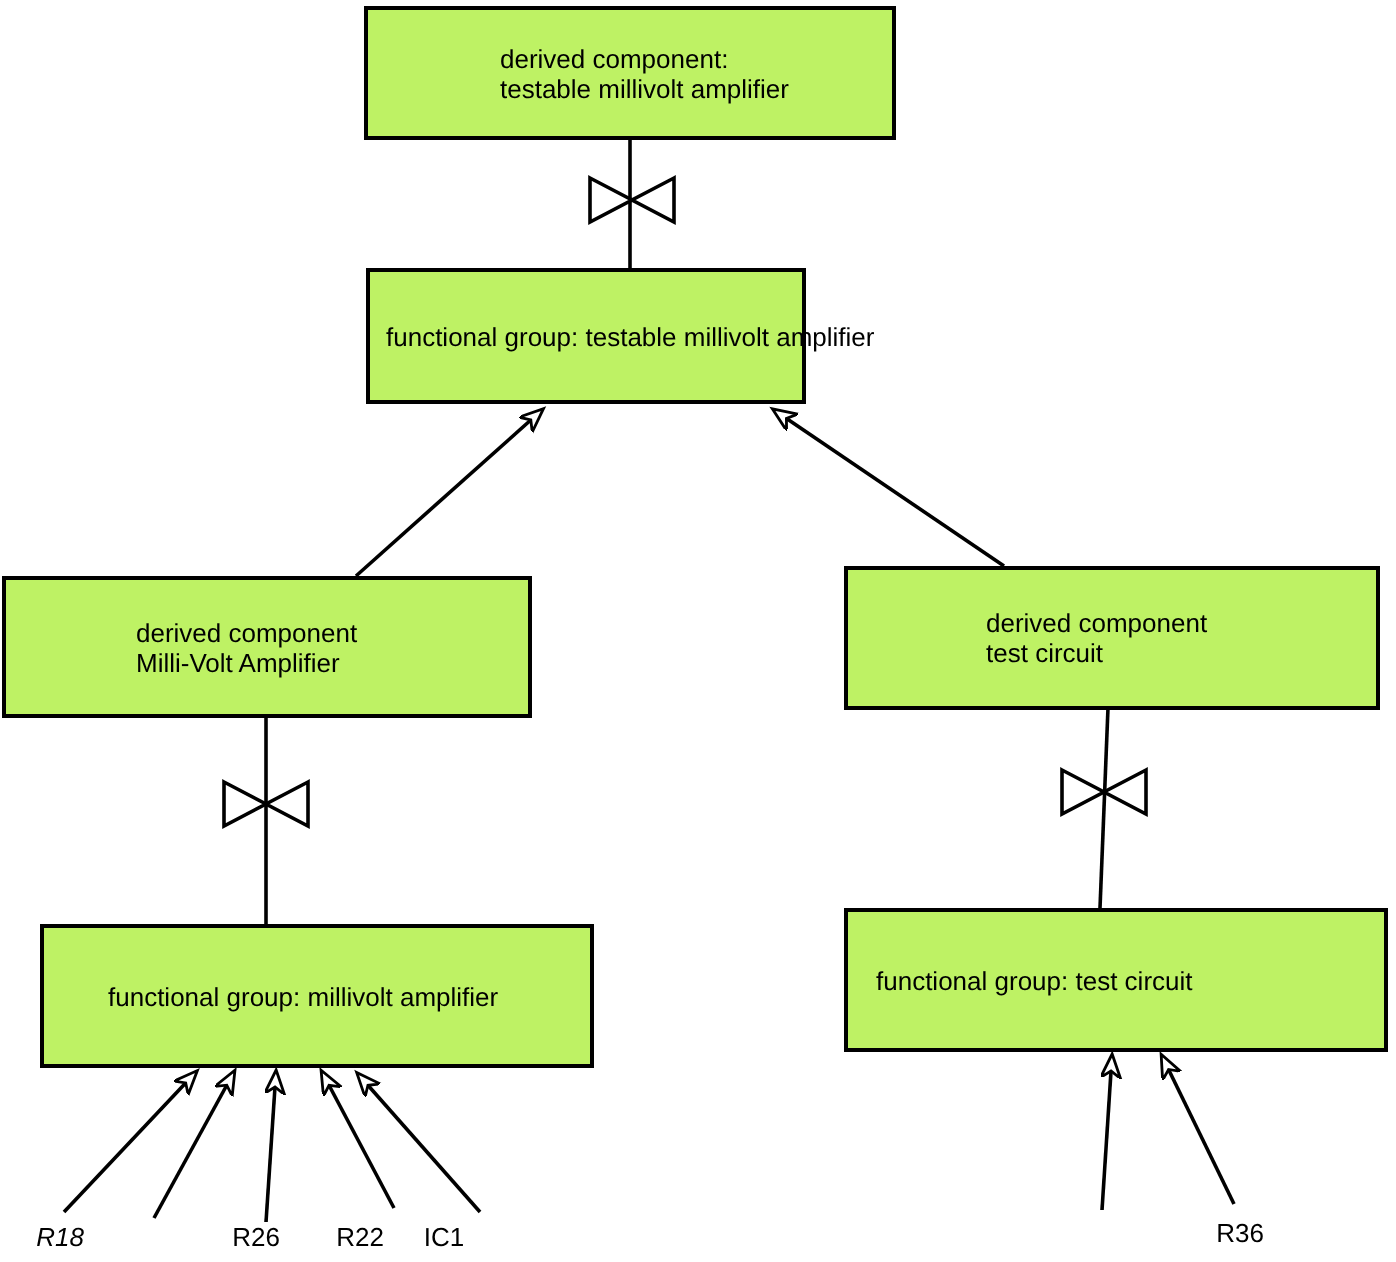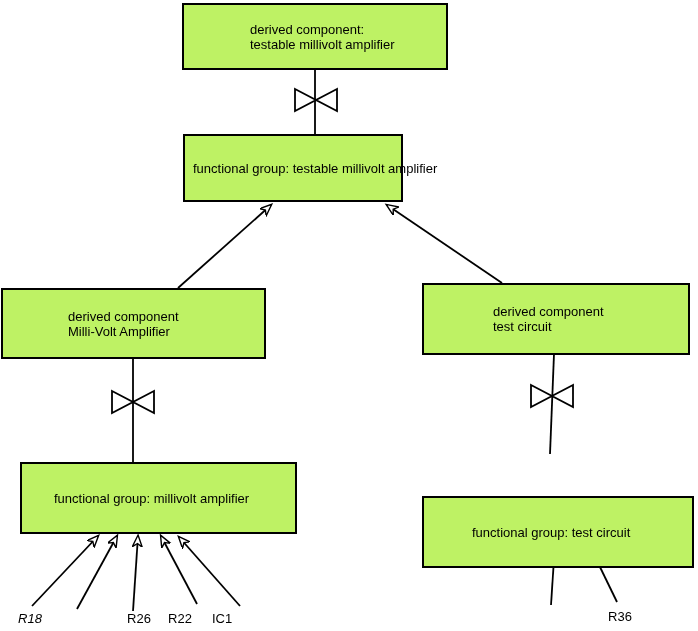"functional group: test circuit" #node-functional-test-circuit { margin-top: 42px -> none; padding-left: 48px -> 14px }
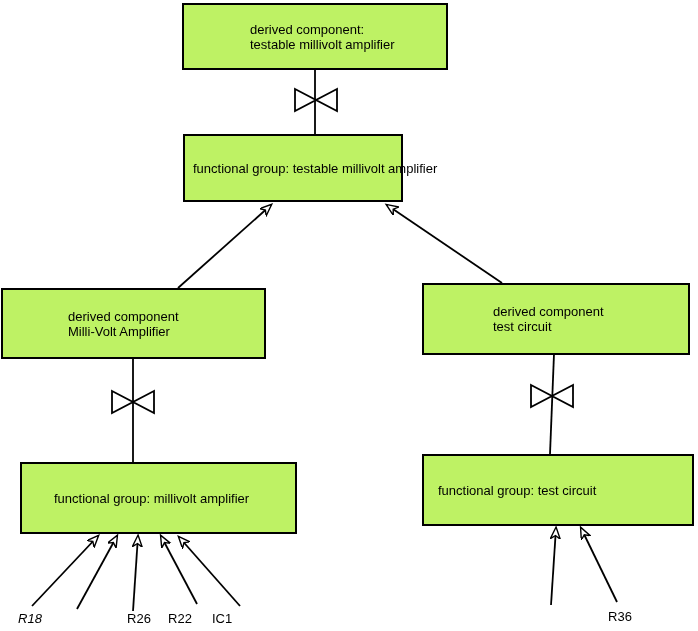"R26" #leaf-r26 { left: 139px -> 128px }
